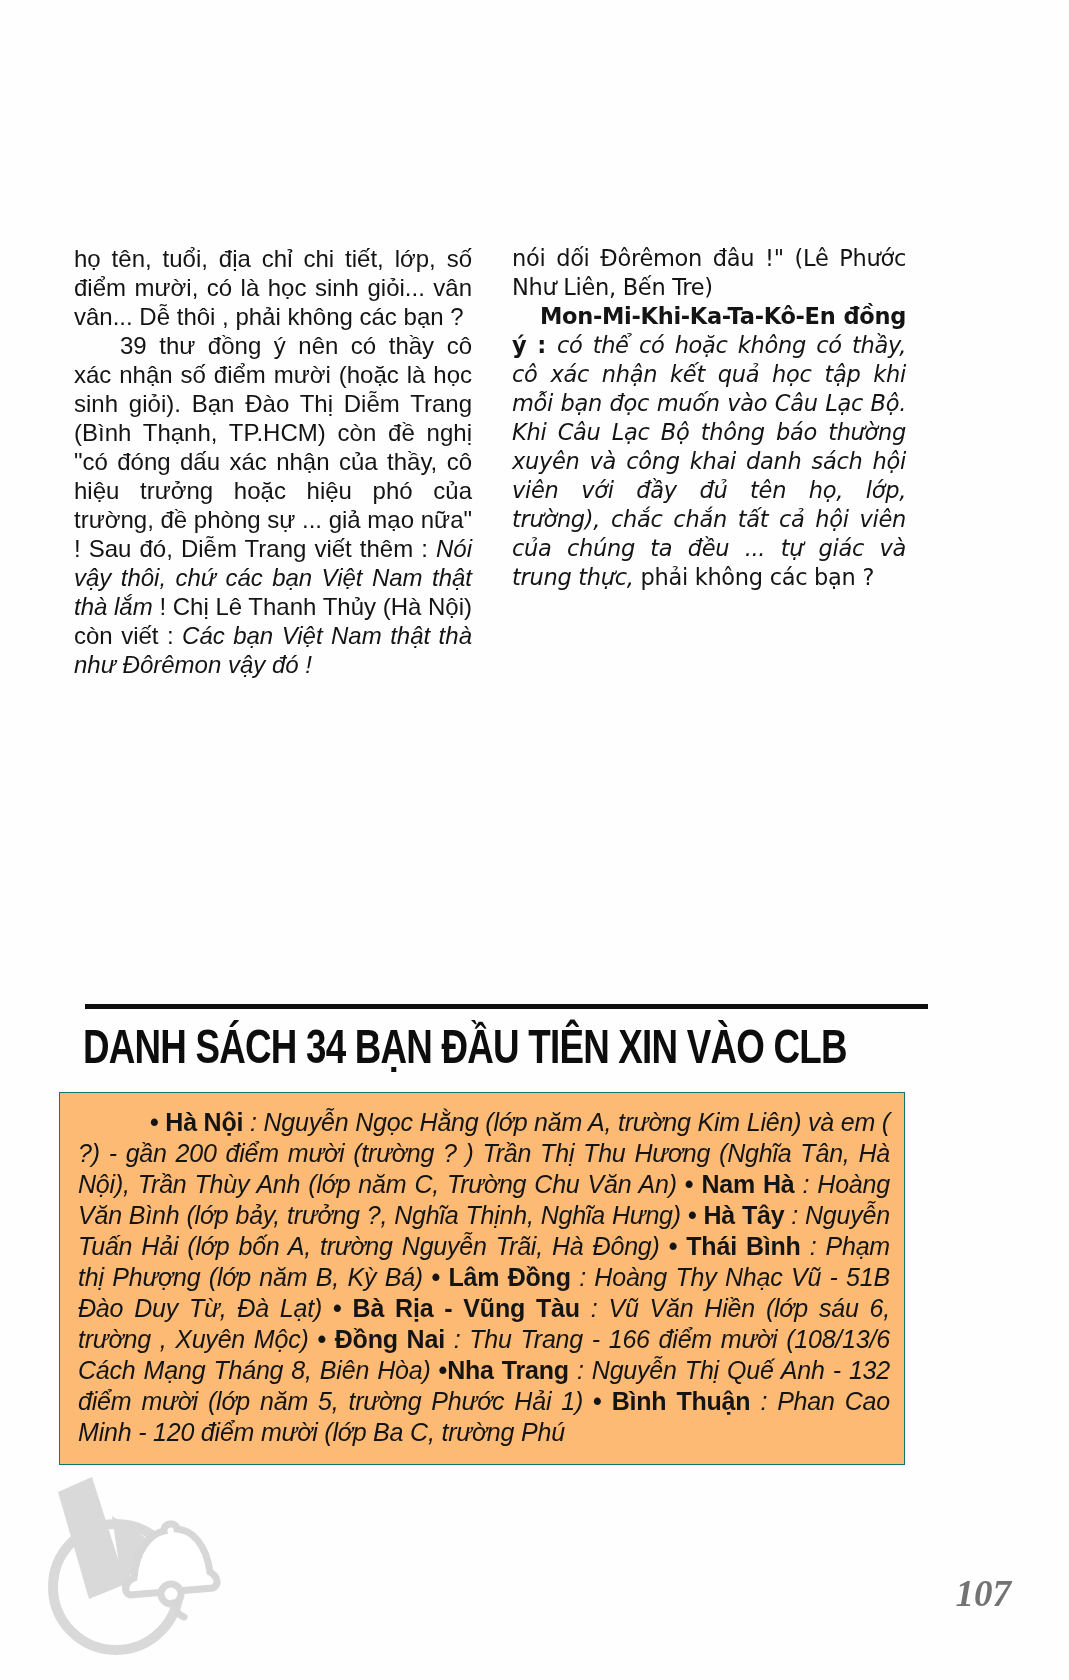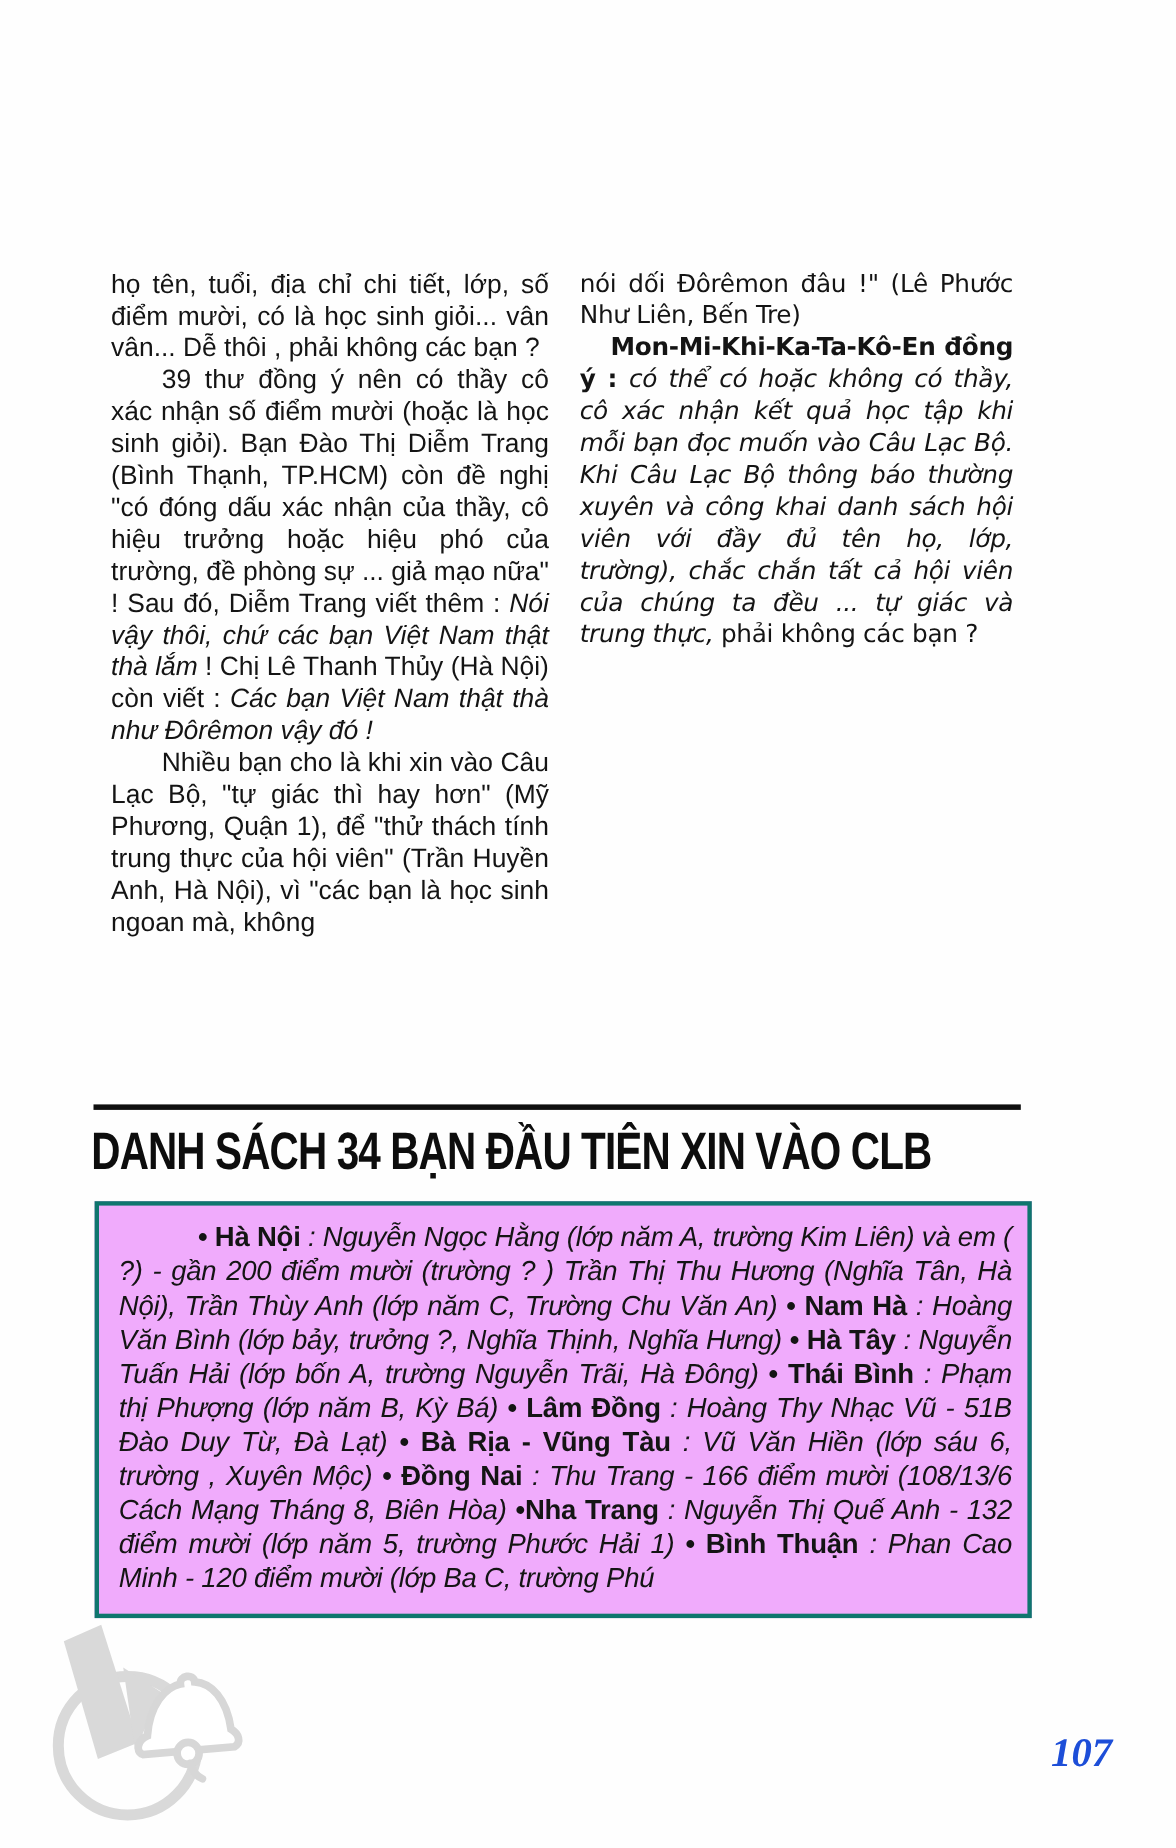"họ tên, tuổi, địa chỉ" .columns { gap: 28px -> 40px; left: 101px -> 74px }
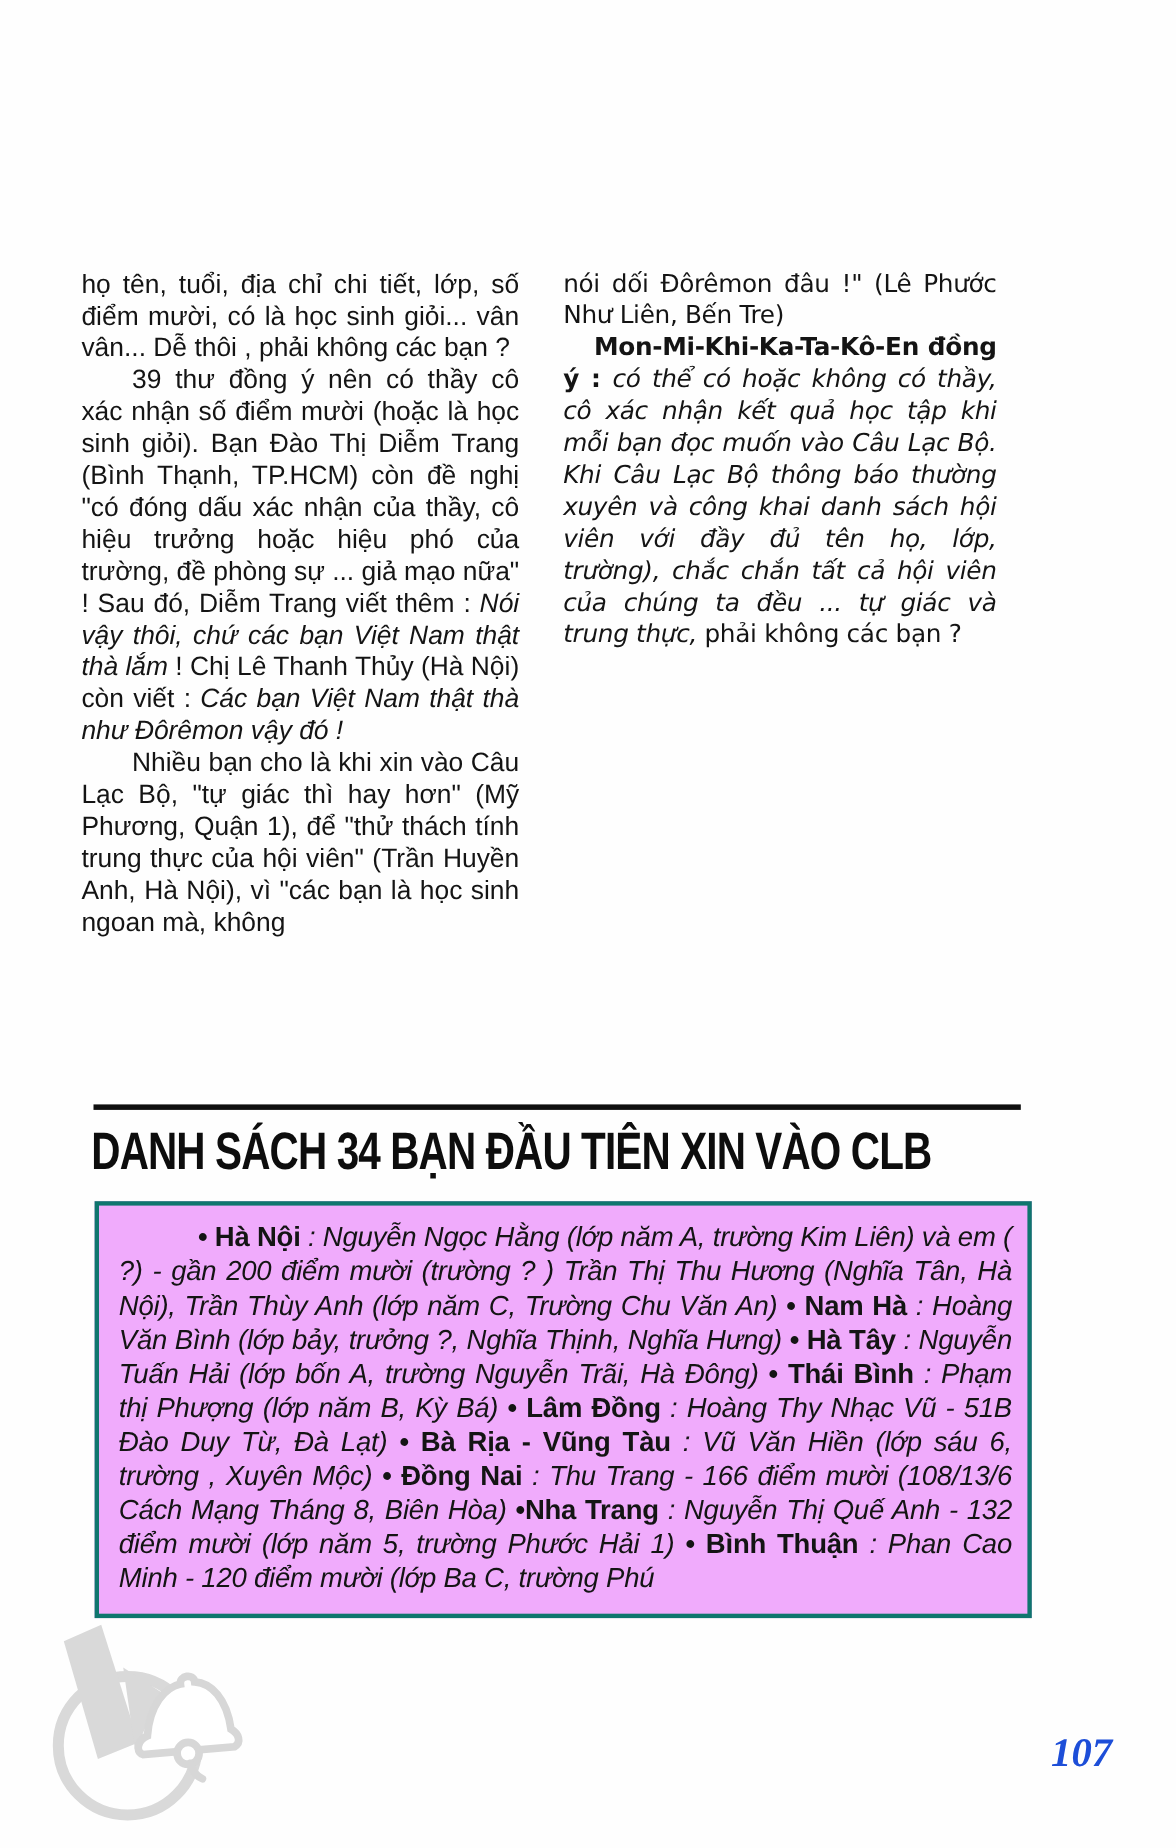"Nhiều bạn cho là khi" p.indent { html: <p><span>Nhiều bạn cho là khi xin vào Câu Lạc Bộ, "tự giác thì hay hơn" (Mỹ Phương, Quận 1), để "thử thách tính trung thực của hội viên" (Trần Huyền Anh, Hà Nội), vì "các bạn là học sinh ngoan mà, không</span></p> -> none }
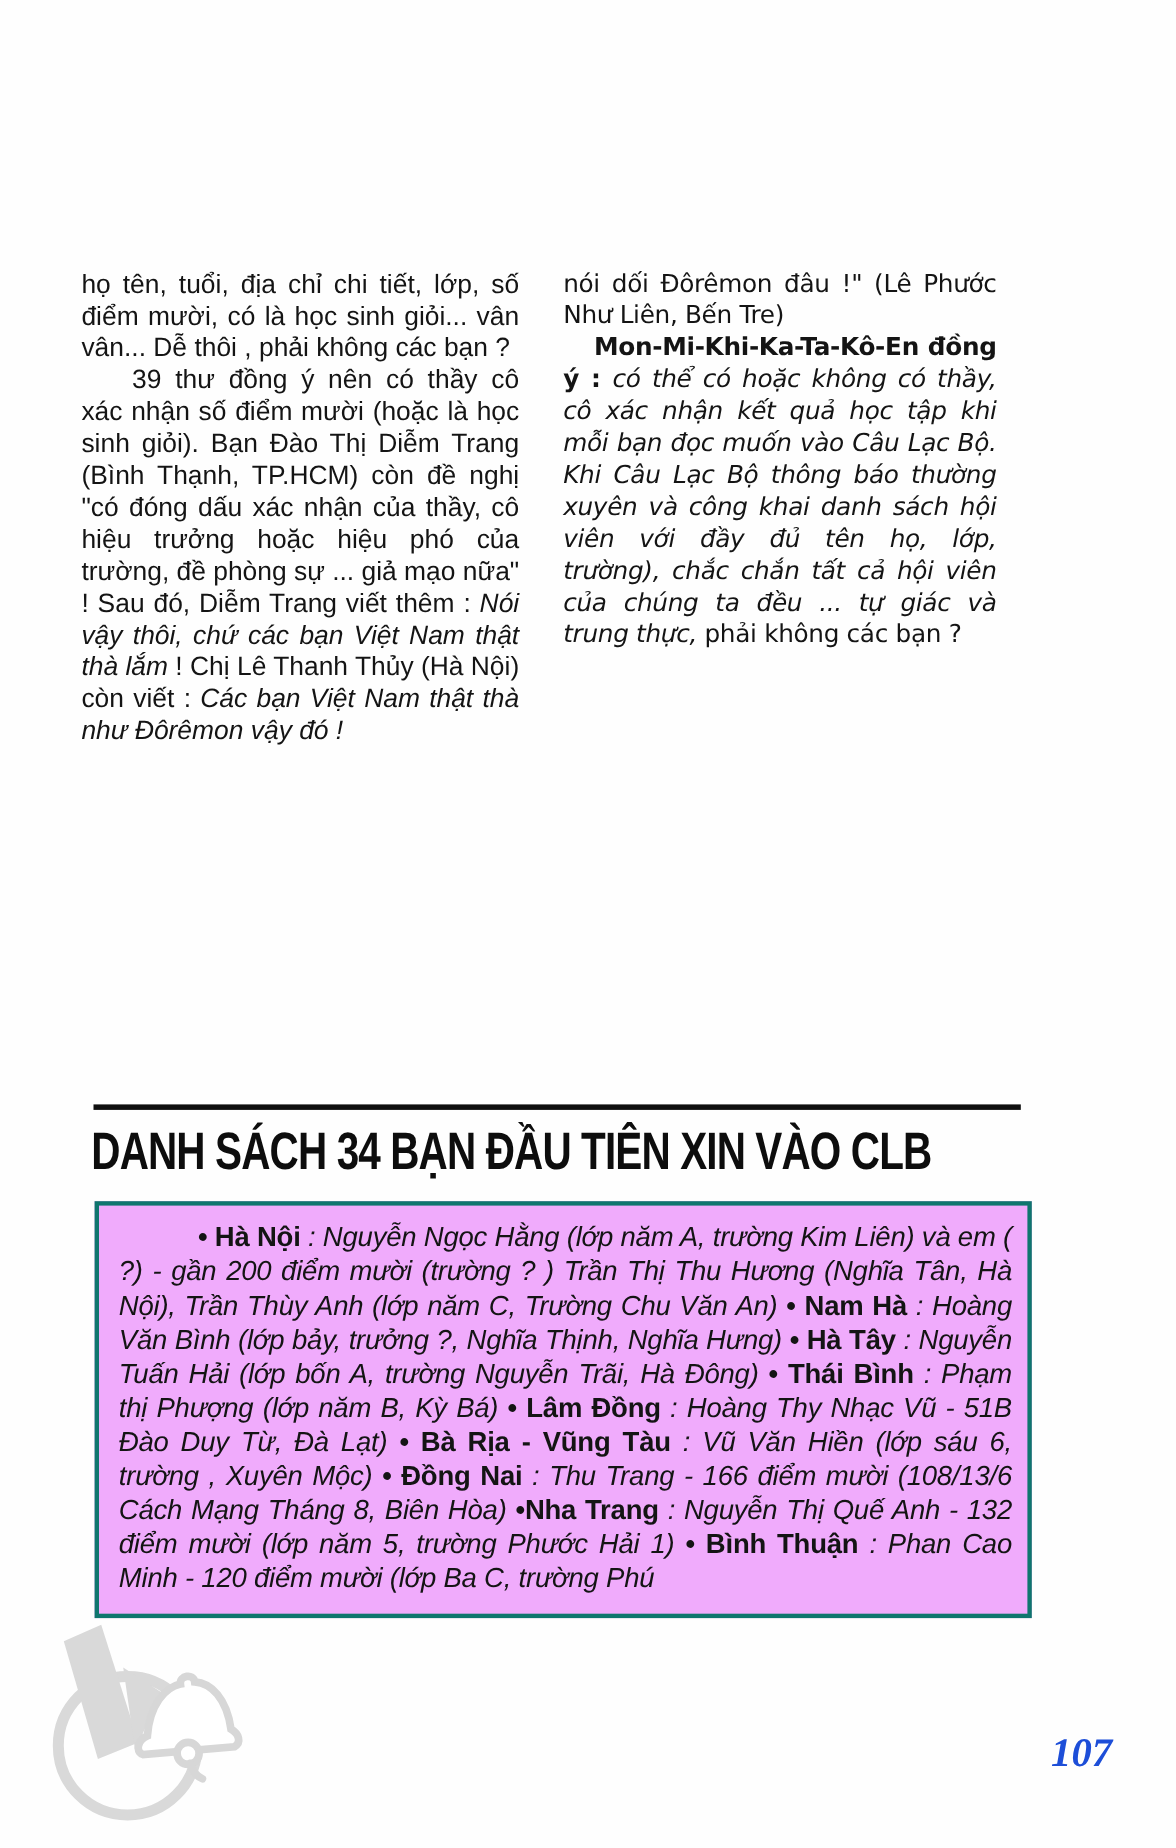"• Hà Nội : Nguyễn" .member-box { background: #f0abfc -> #fdba74; border: 4px solid #0f766e -> 1px solid #0f766e; left: 86px -> 59px }
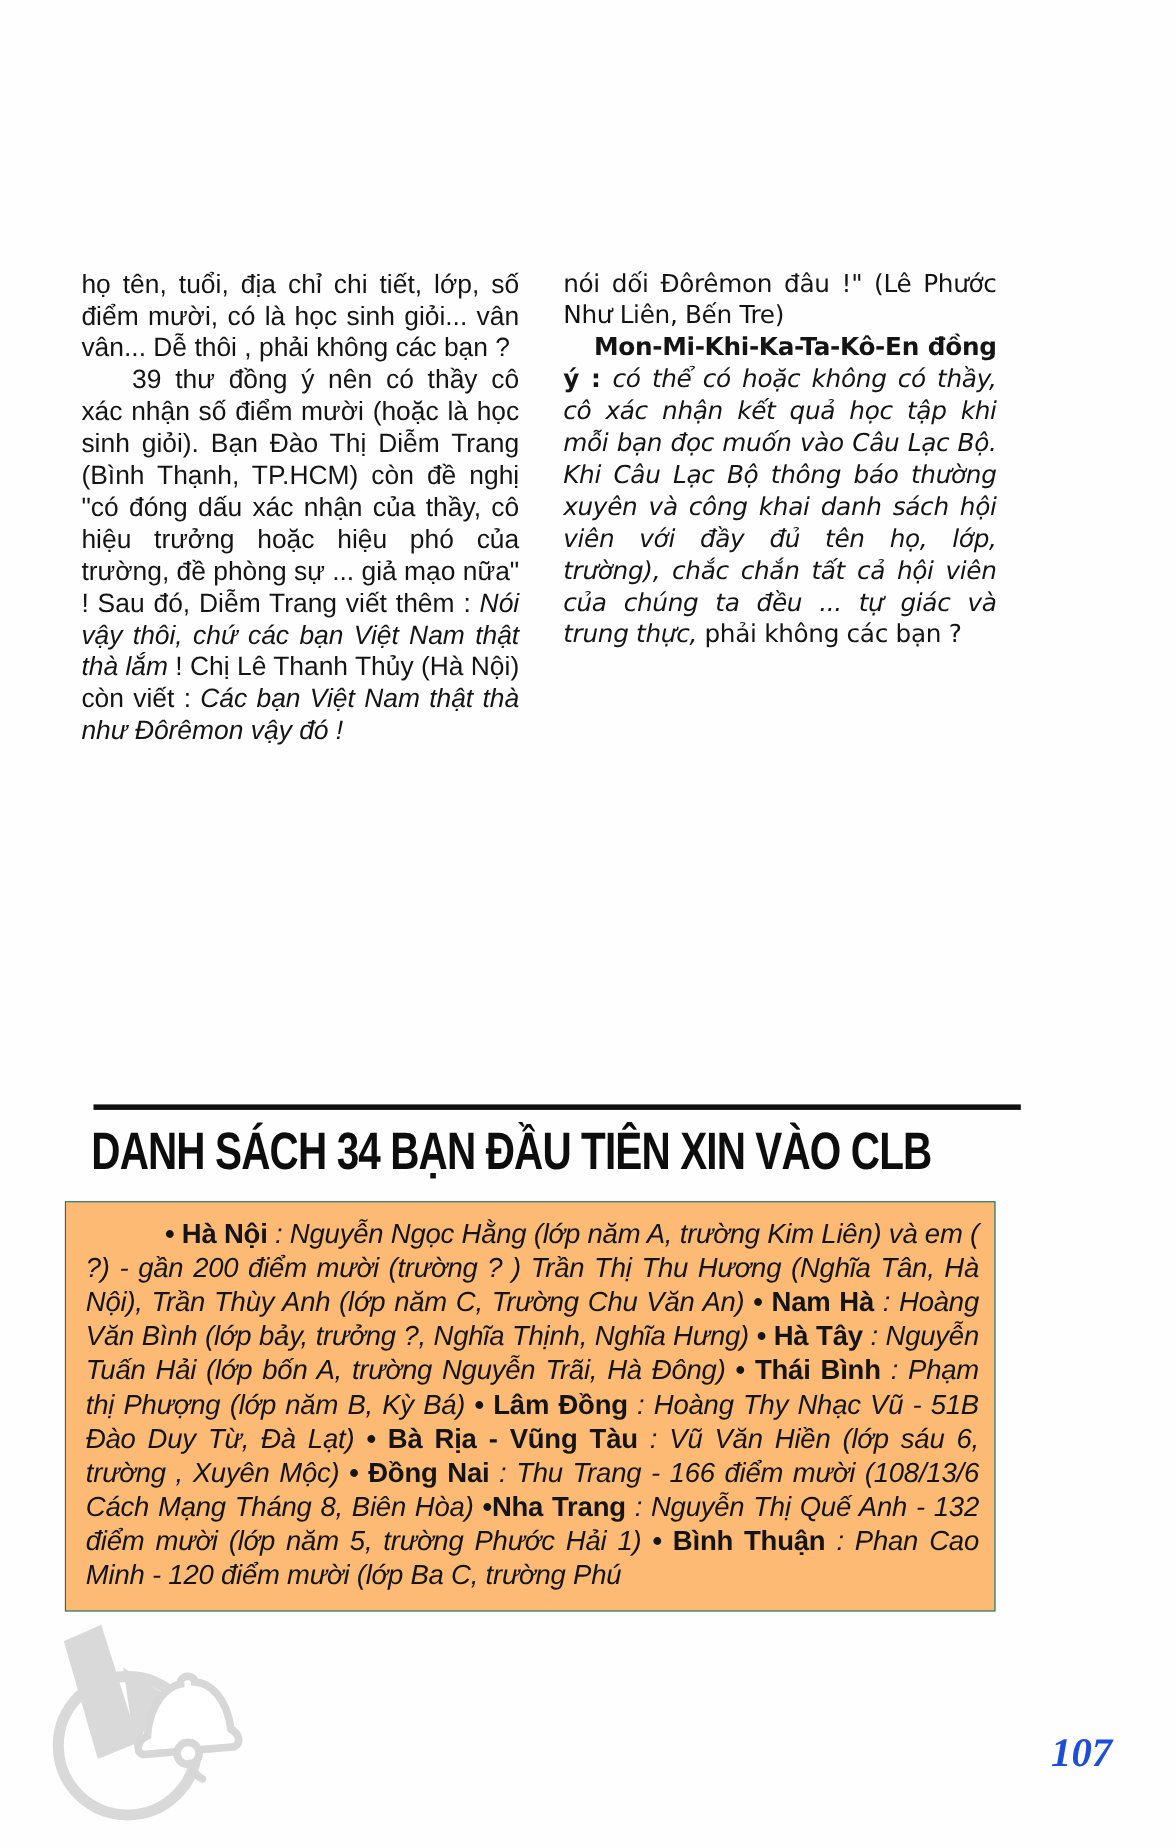"107" .page-number { color: #1d4ed8 -> #737373 }
